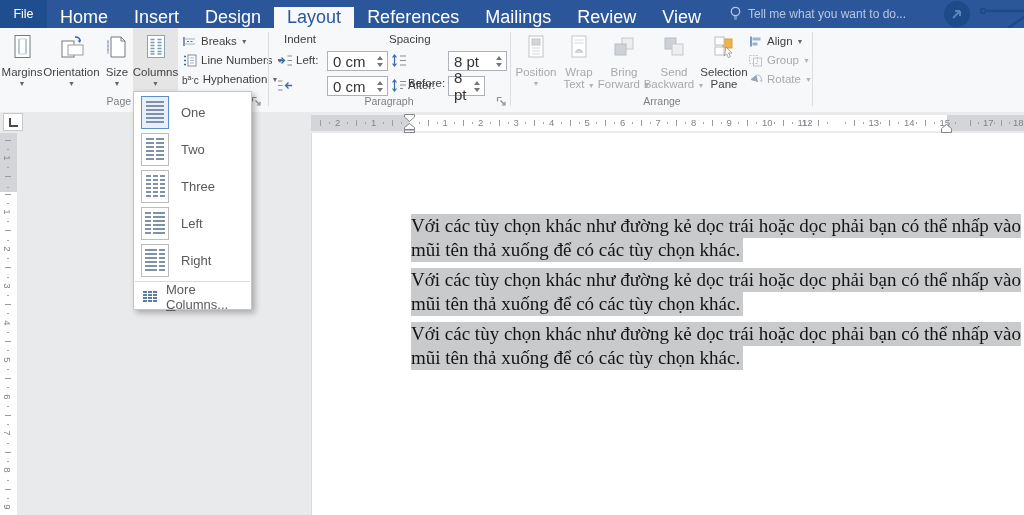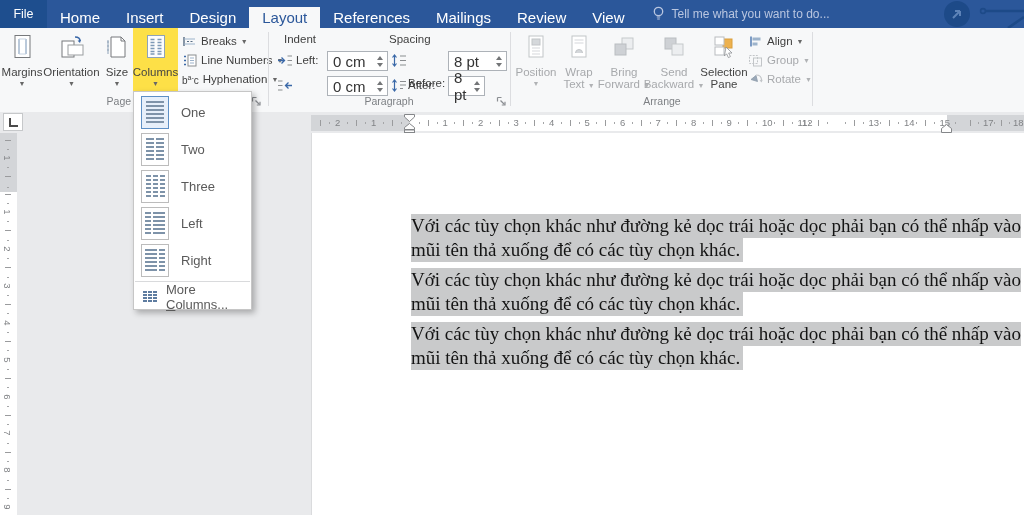"Home" .tab { font-size: 15px -> 18px }
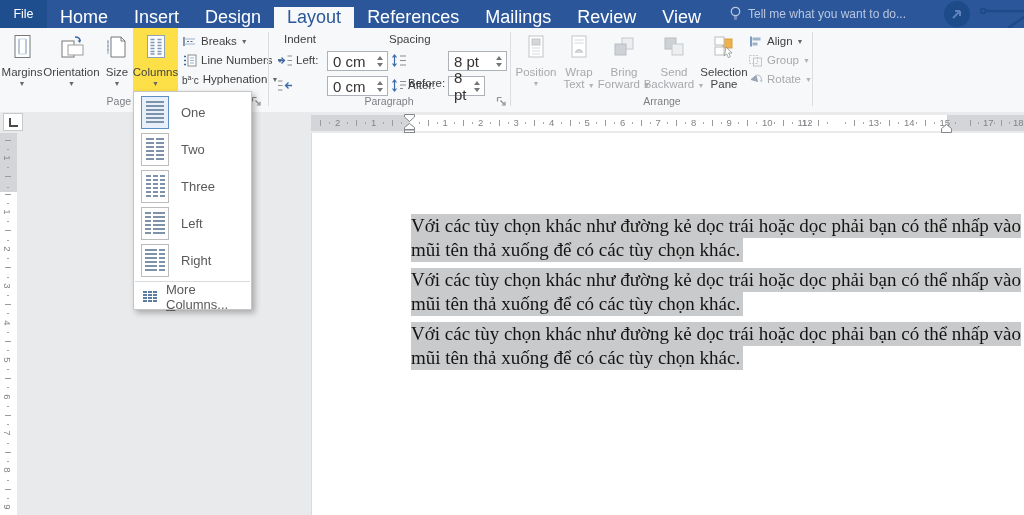"Columns" .bigbtn.pressed { background: #fde047 -> #e5e5e5 }
